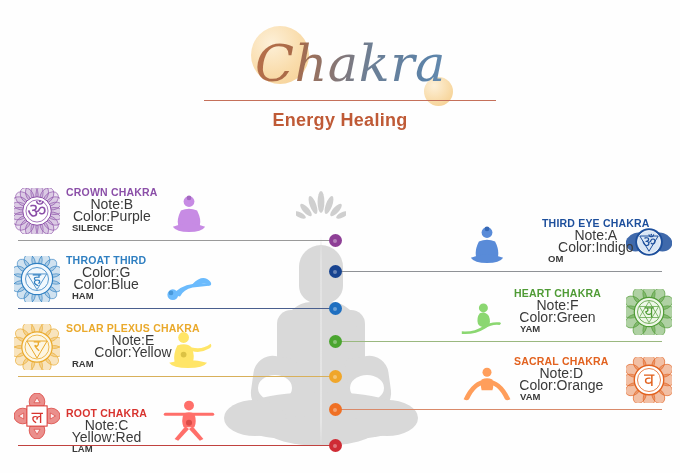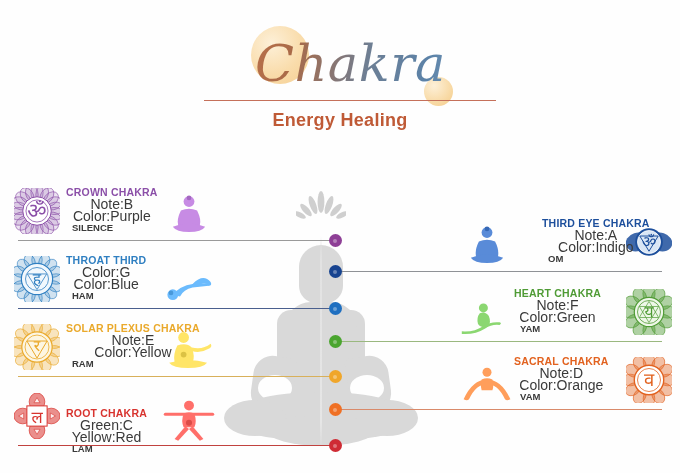"Green:C" div.meta { text: Green:C -> Note:C }
